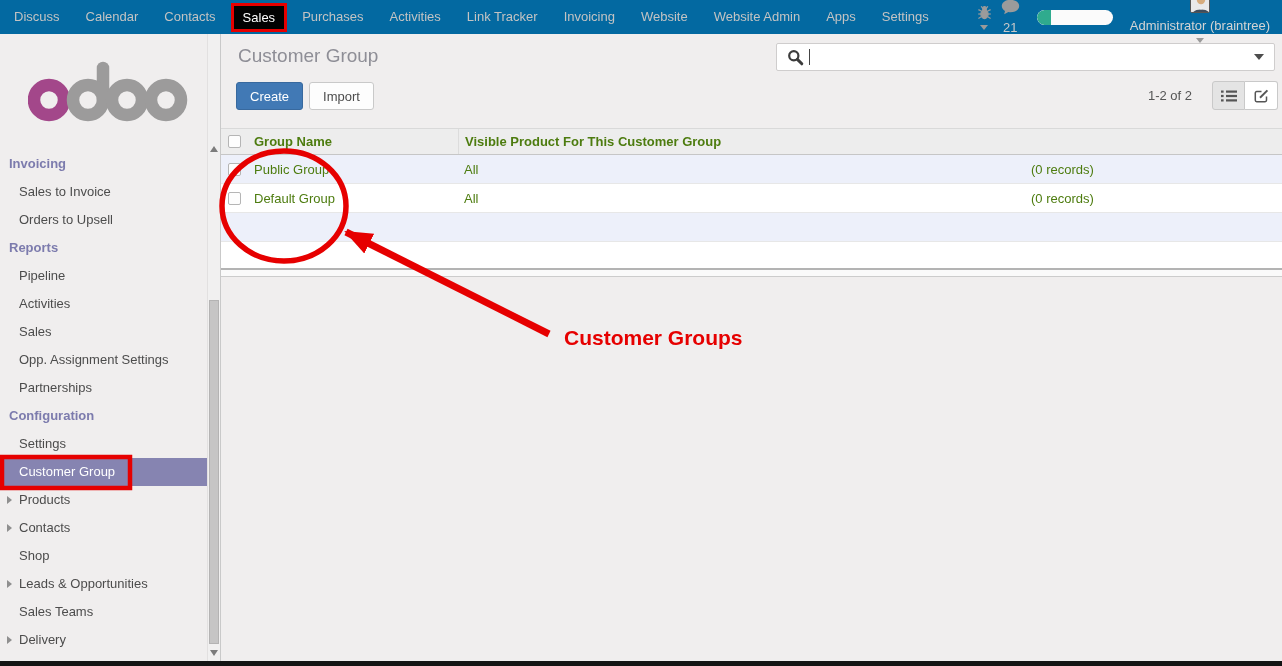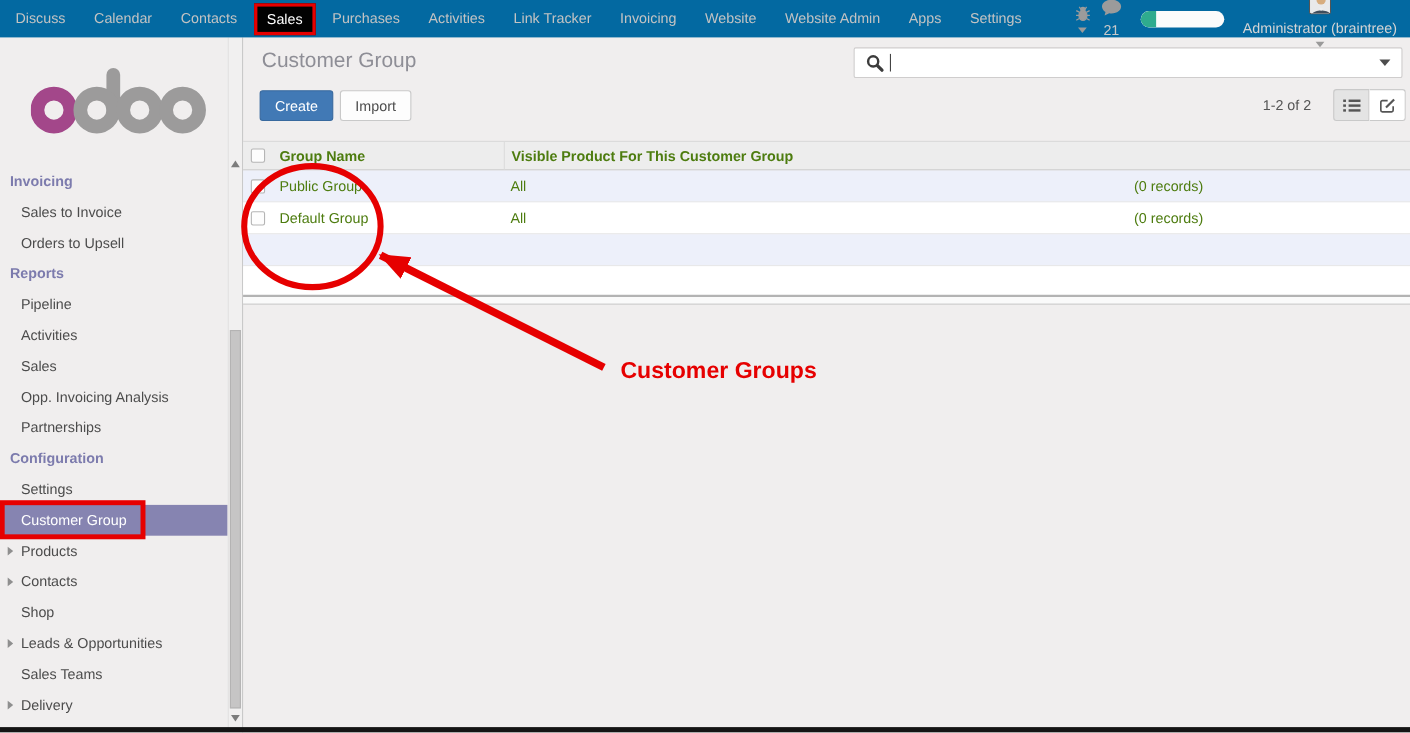"Opp. Invoicing Analysis" div.side-item { text: Invoicing Analysis -> Assignment Settings }
